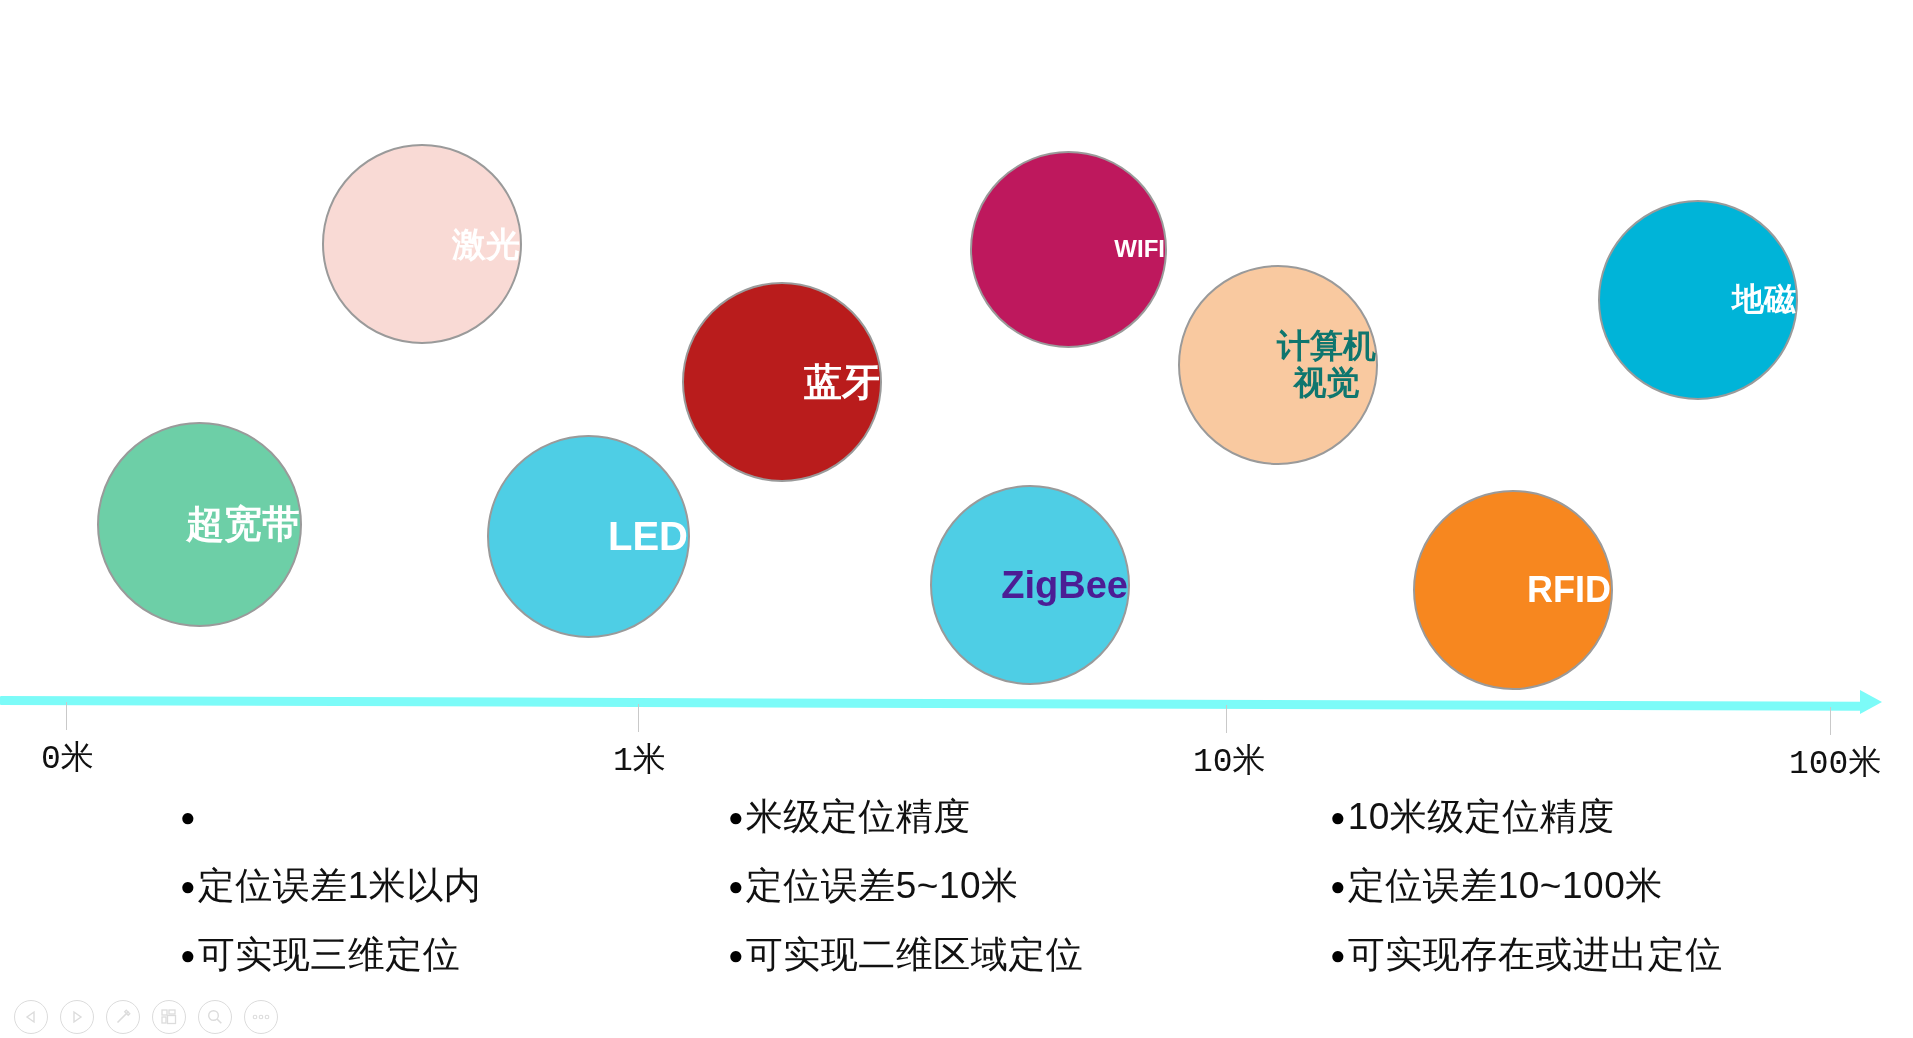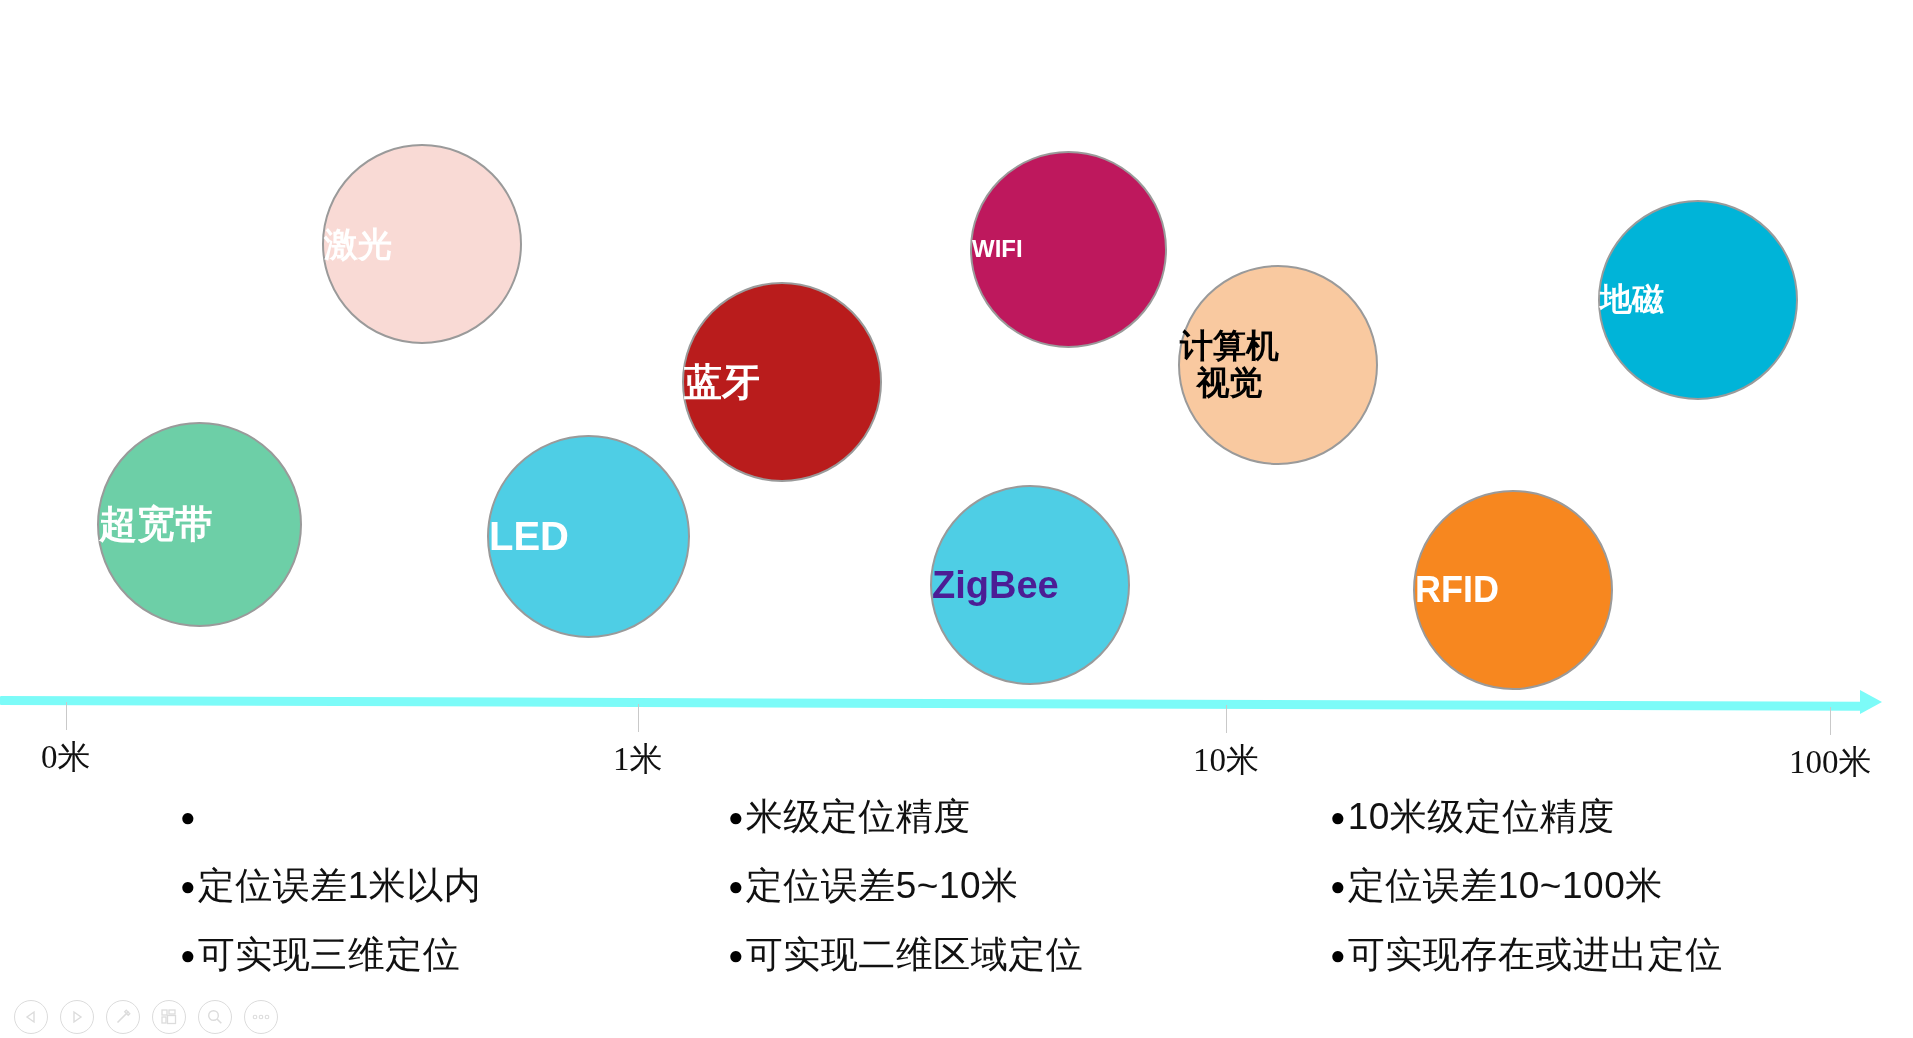"激光" .bubble { justify-content: flex-start -> flex-end }
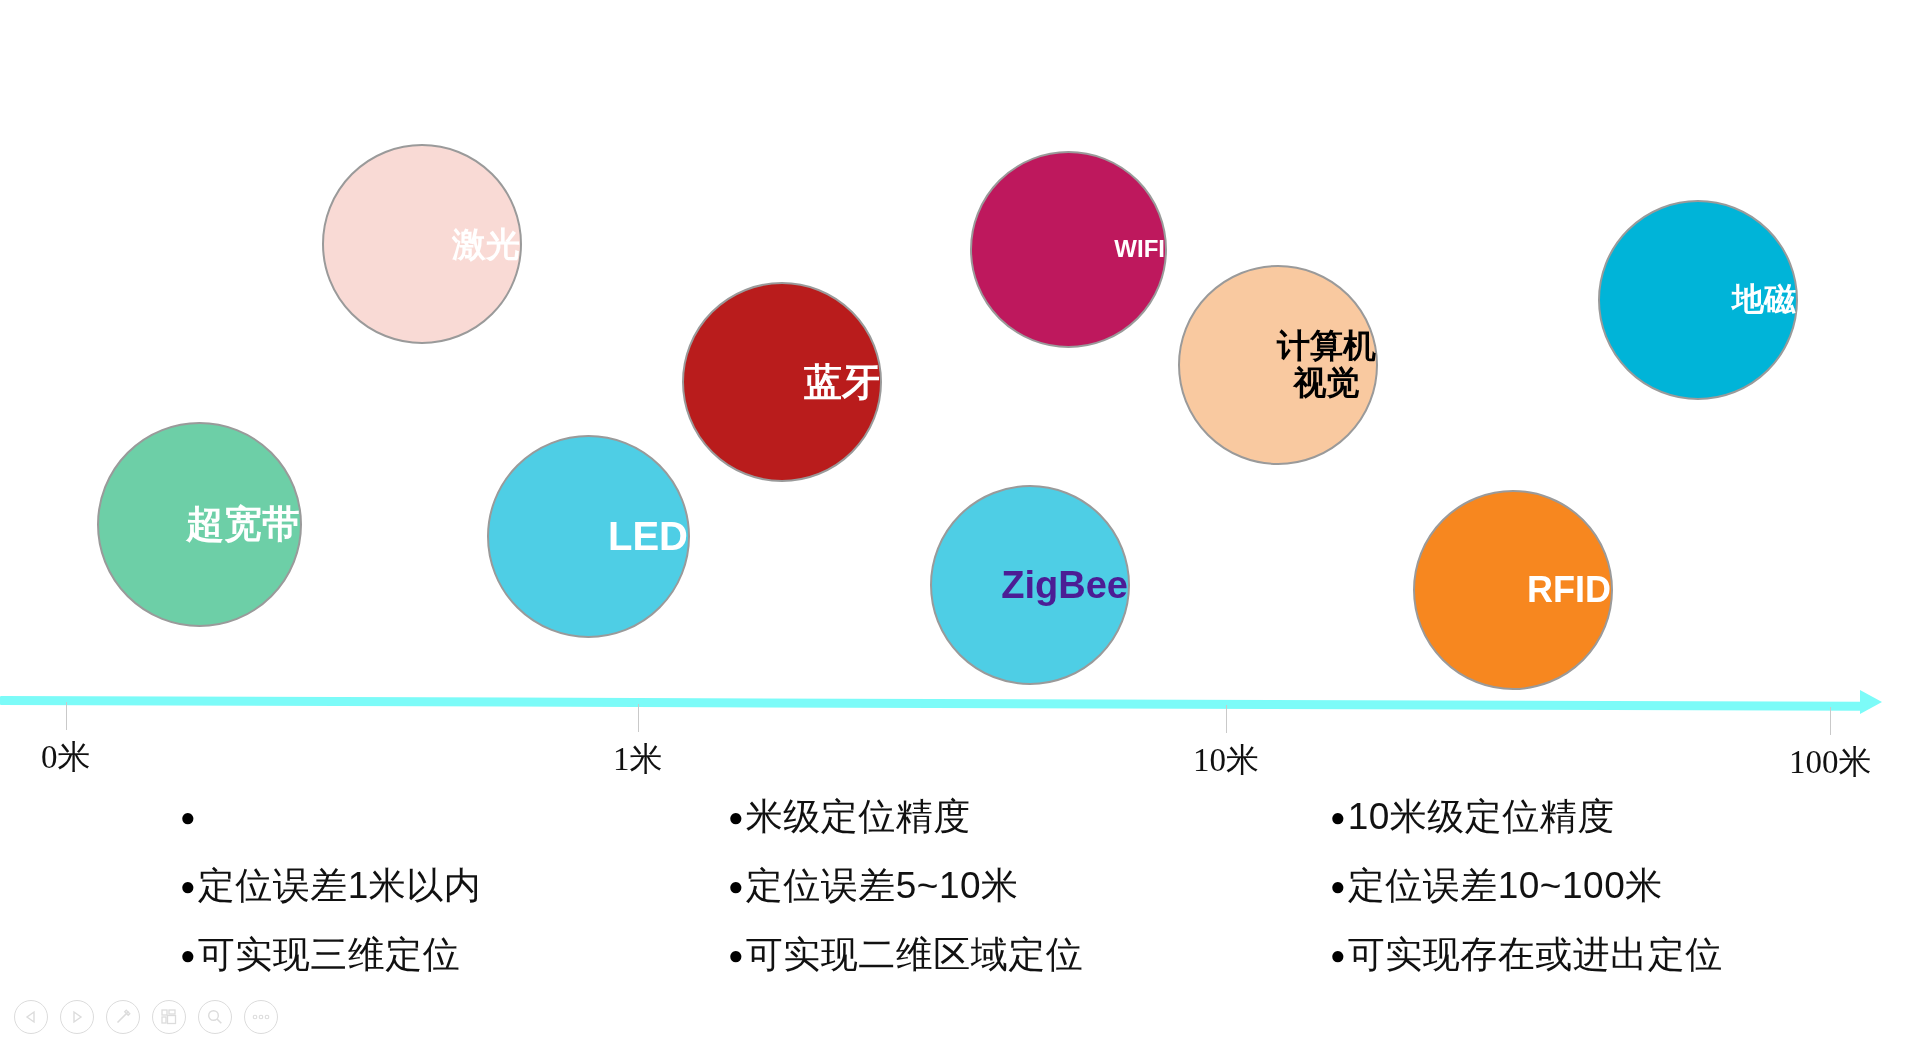"计算机" div.bubble { color: #000000 -> #0f766e }
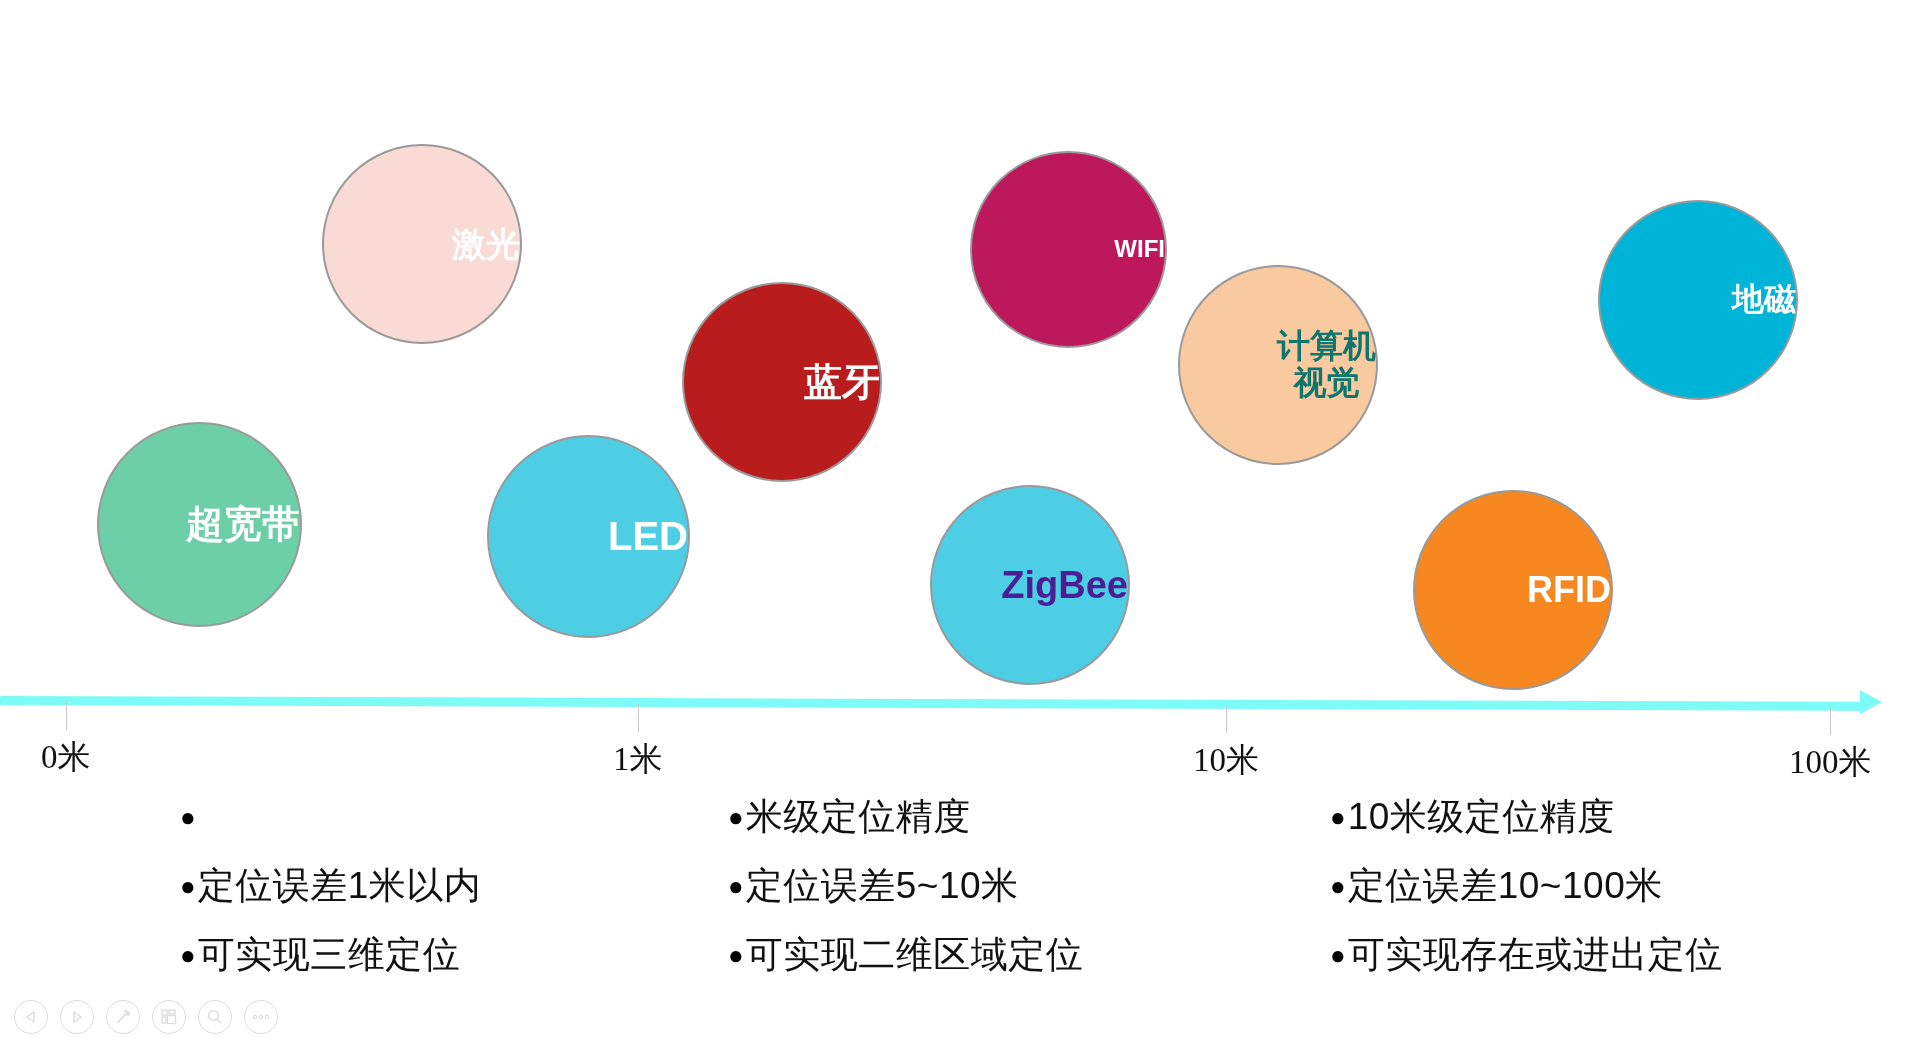"0米" .tick-label { font-family: Liberation Serif, serif -> Liberation Mono, monospace }
